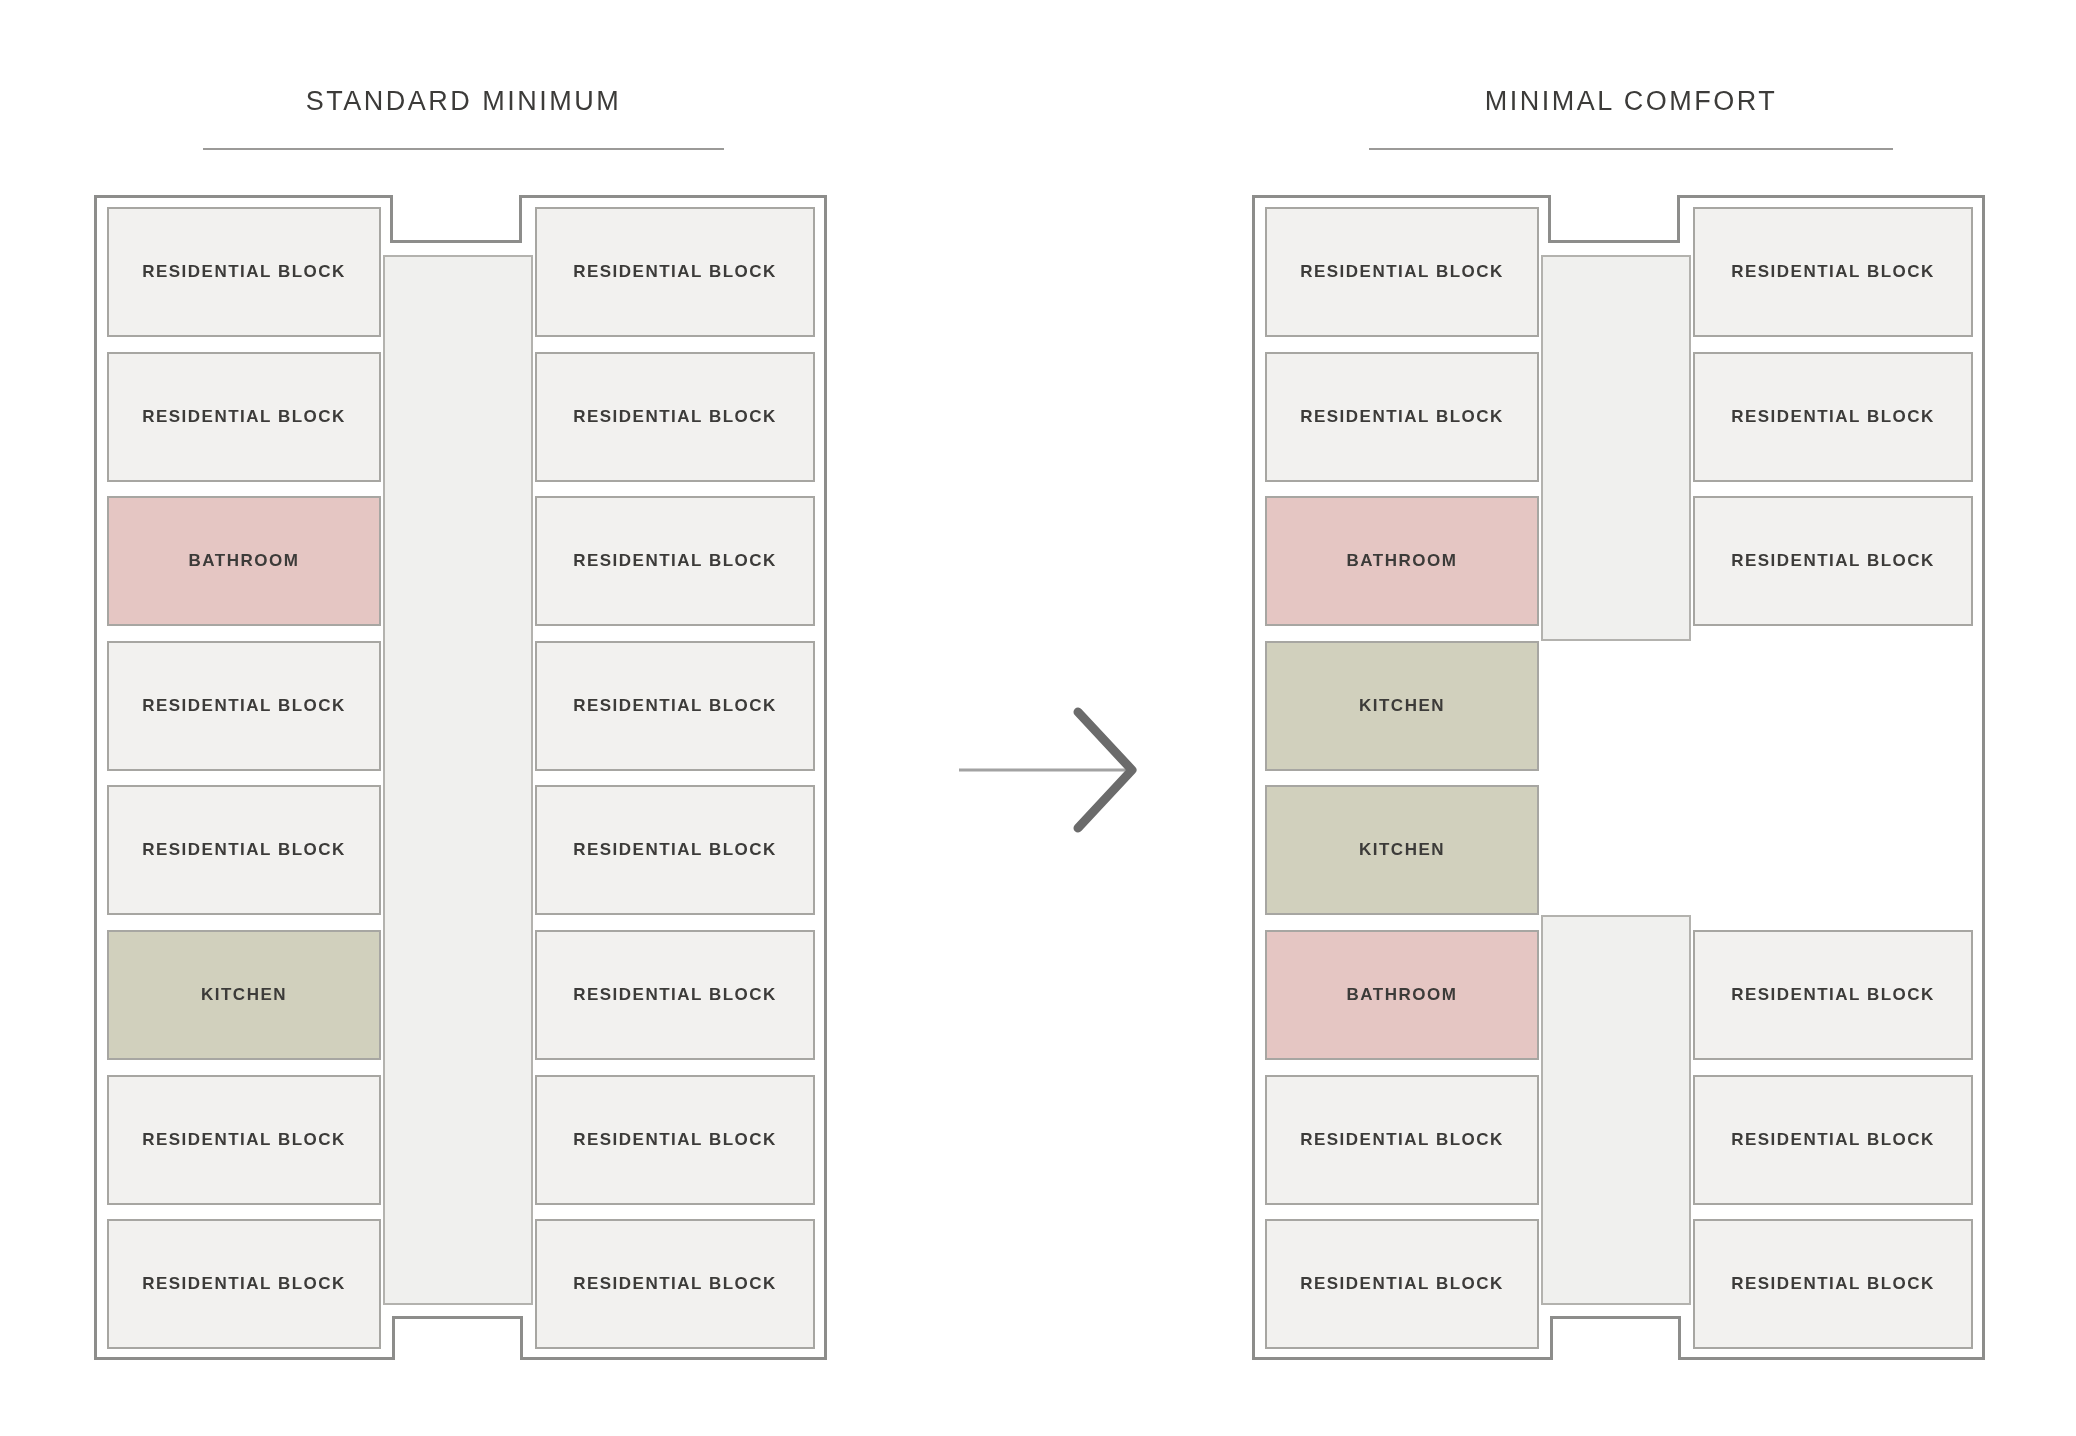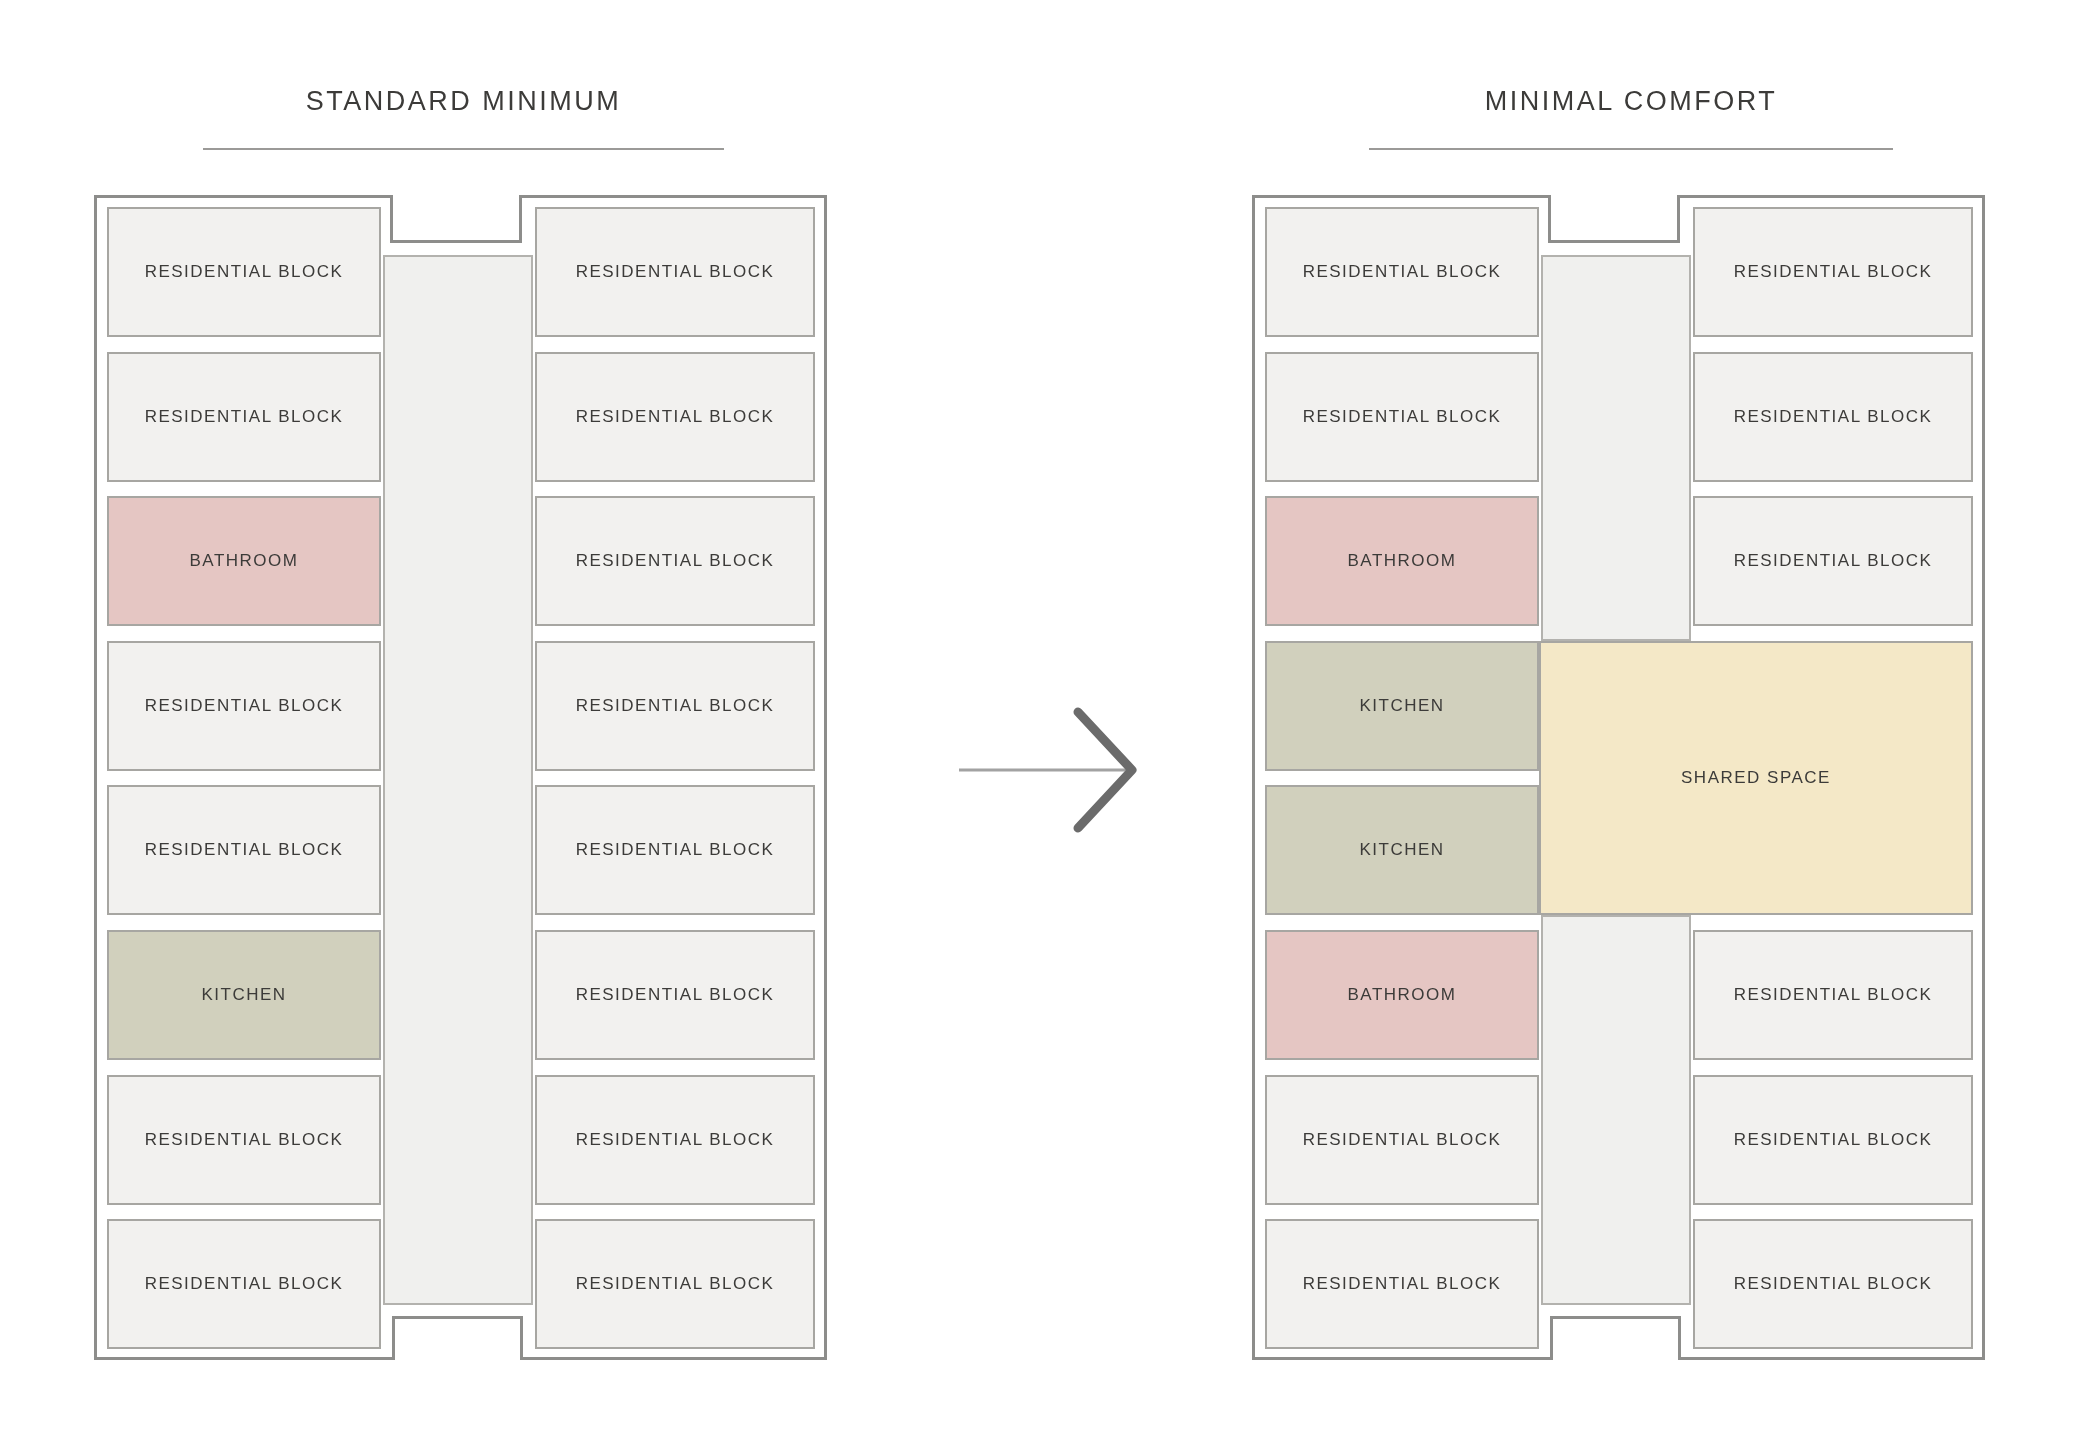"RESIDENTIAL BLOCK" .room { font-weight: 400 -> 700 }
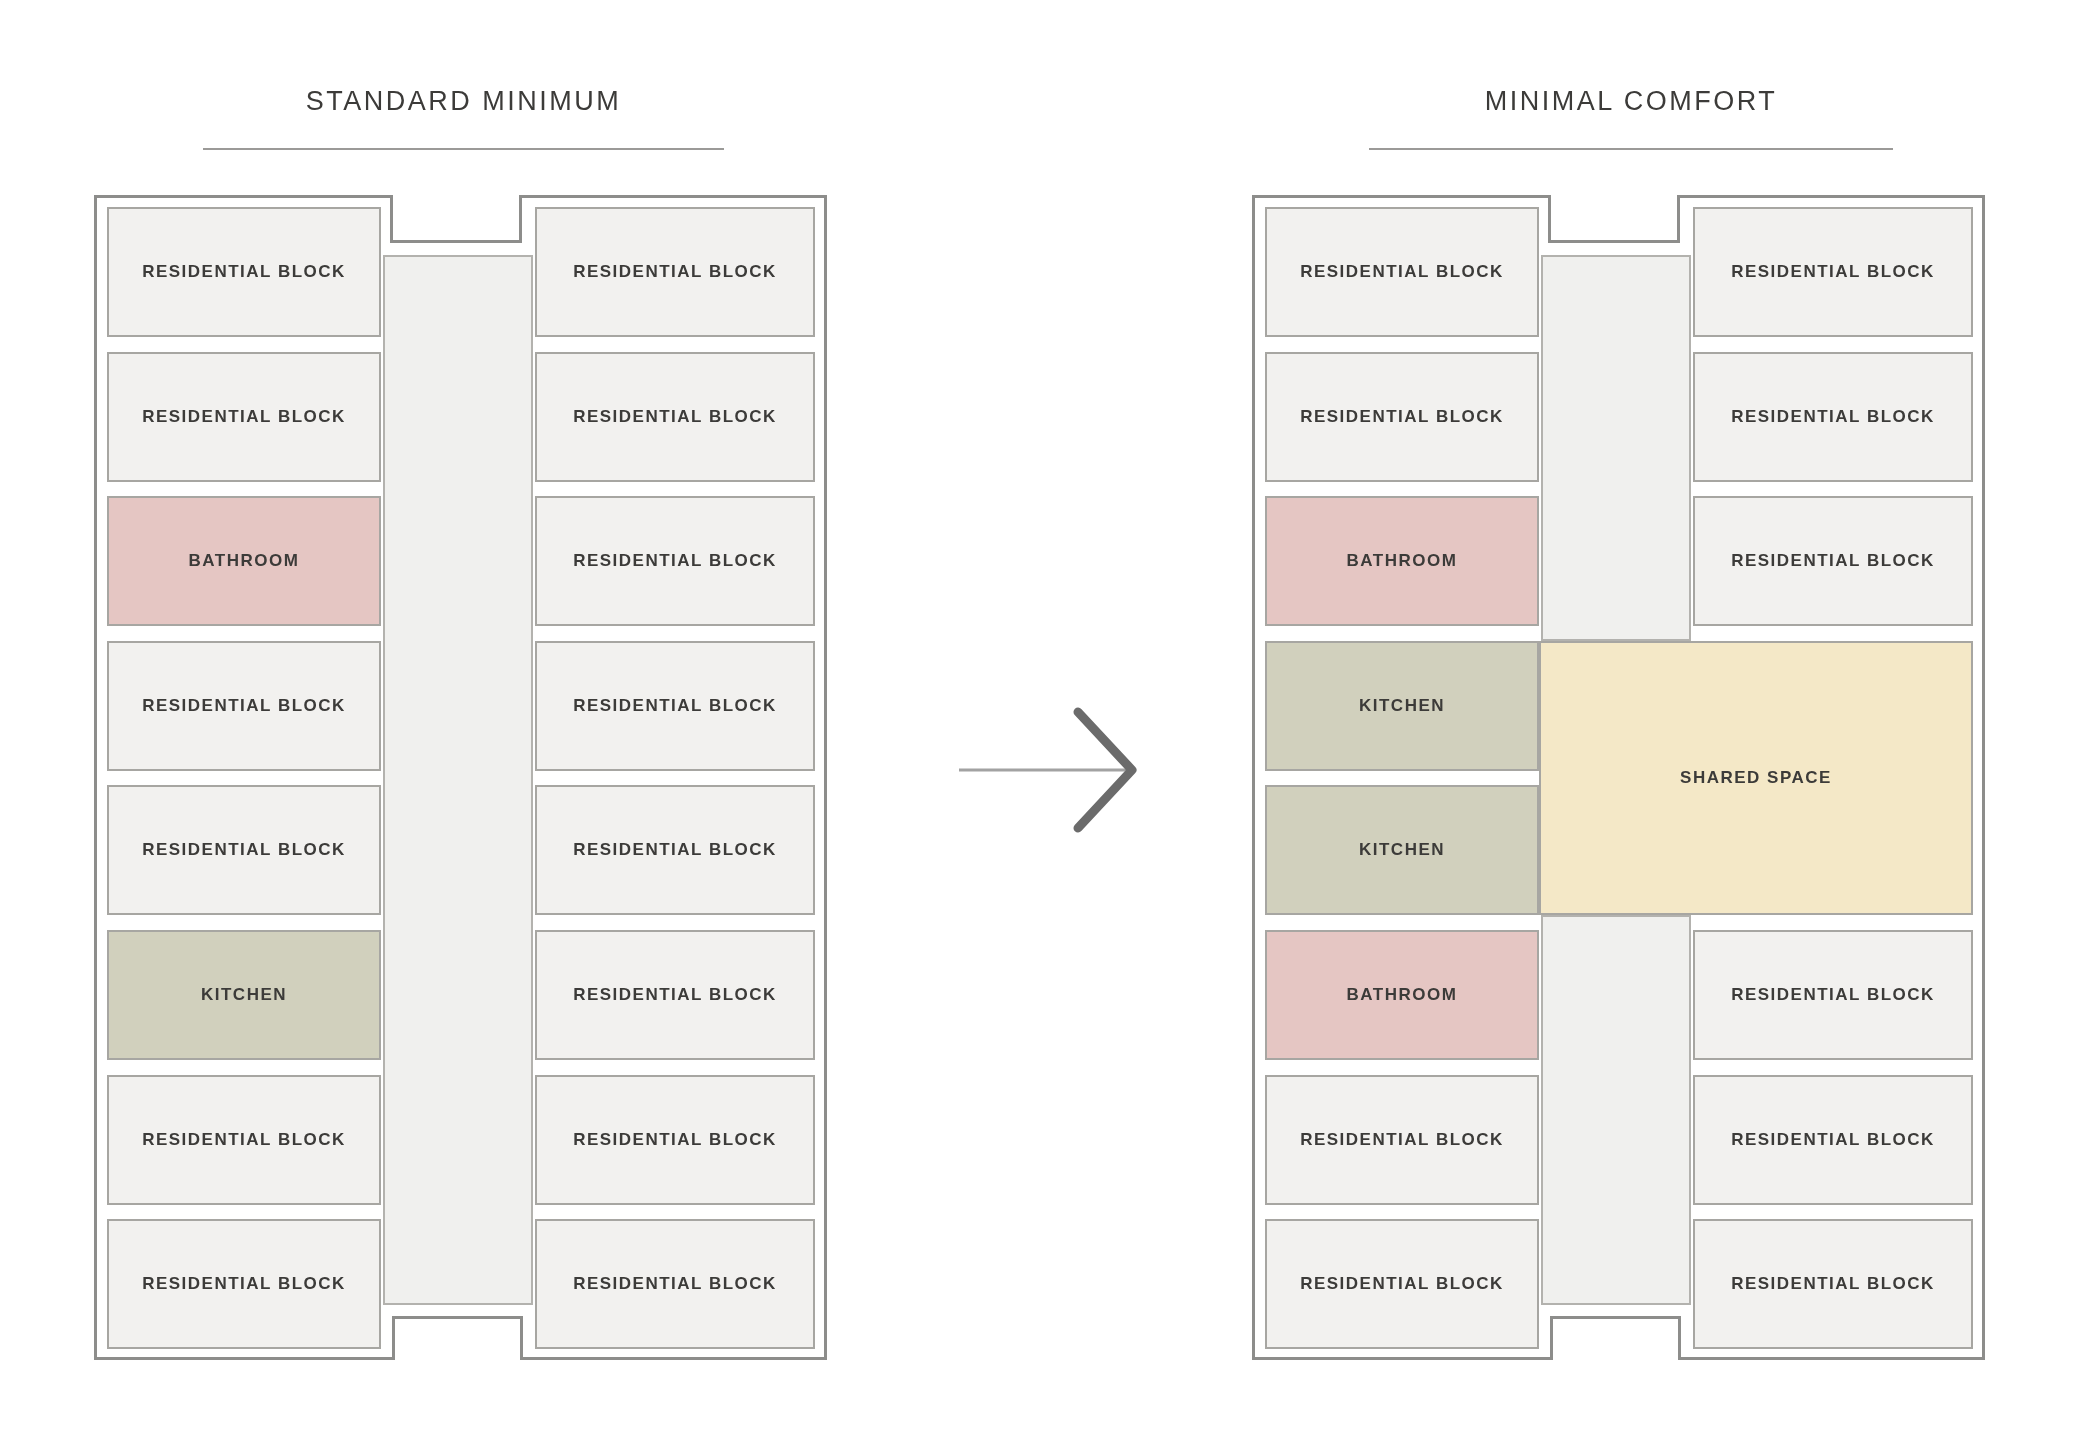"SHARED SPACE" div.room { html: <div>SHARED SPACE</div> -> none }
